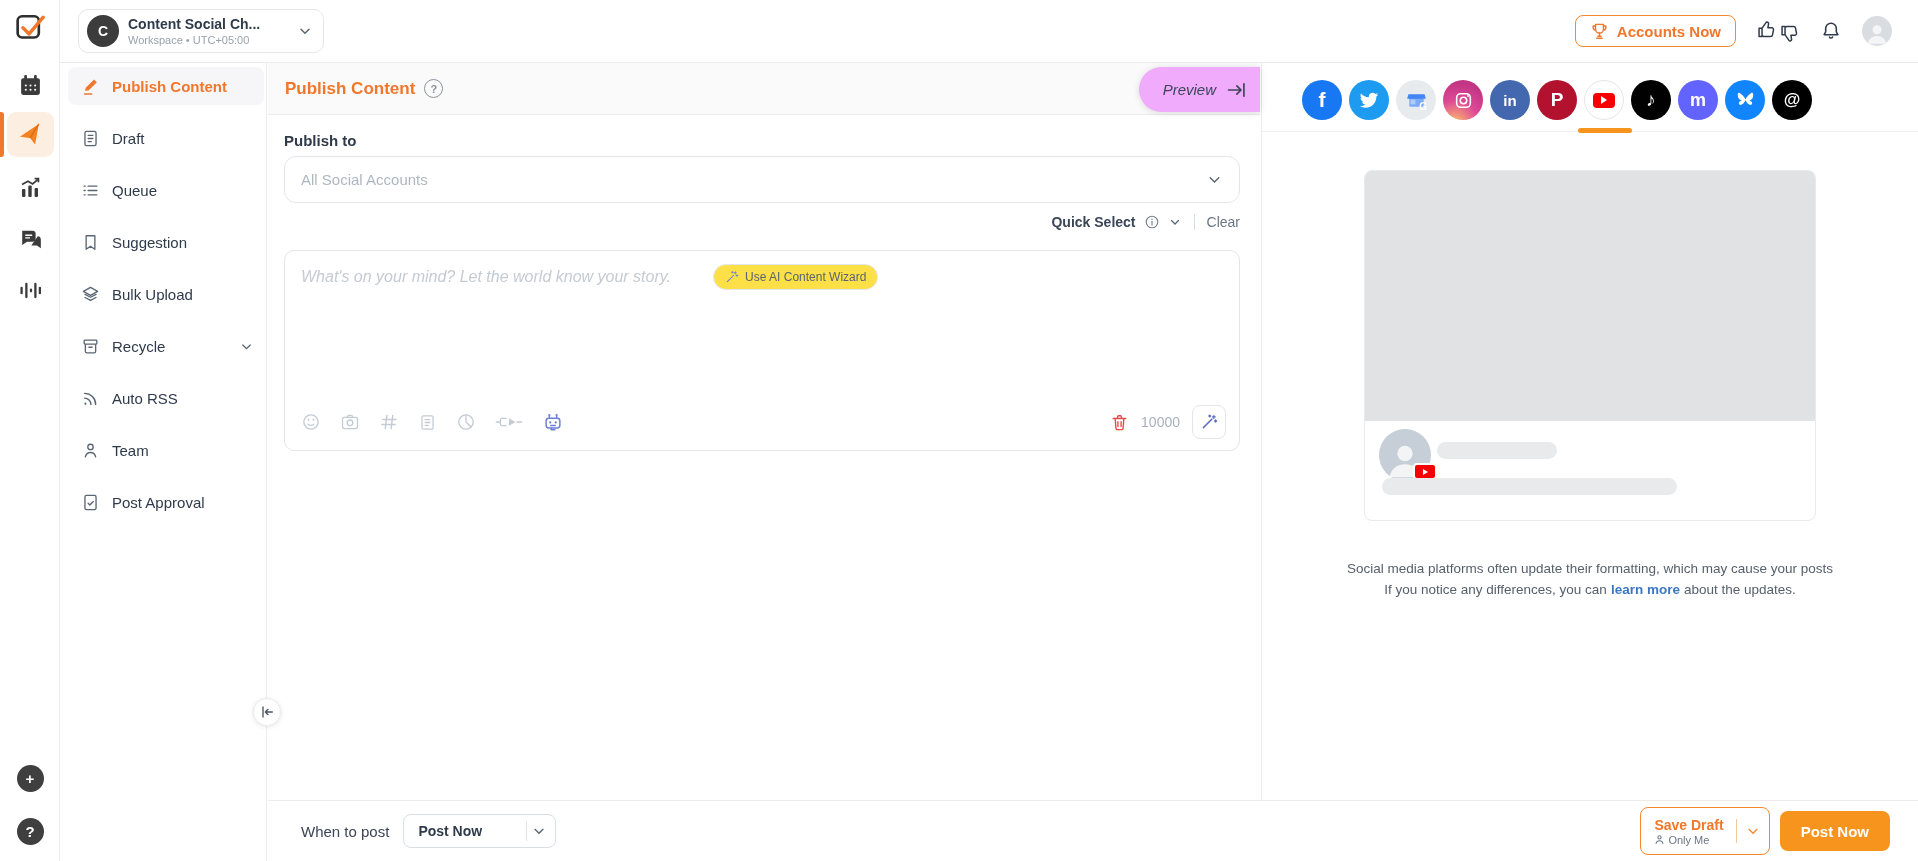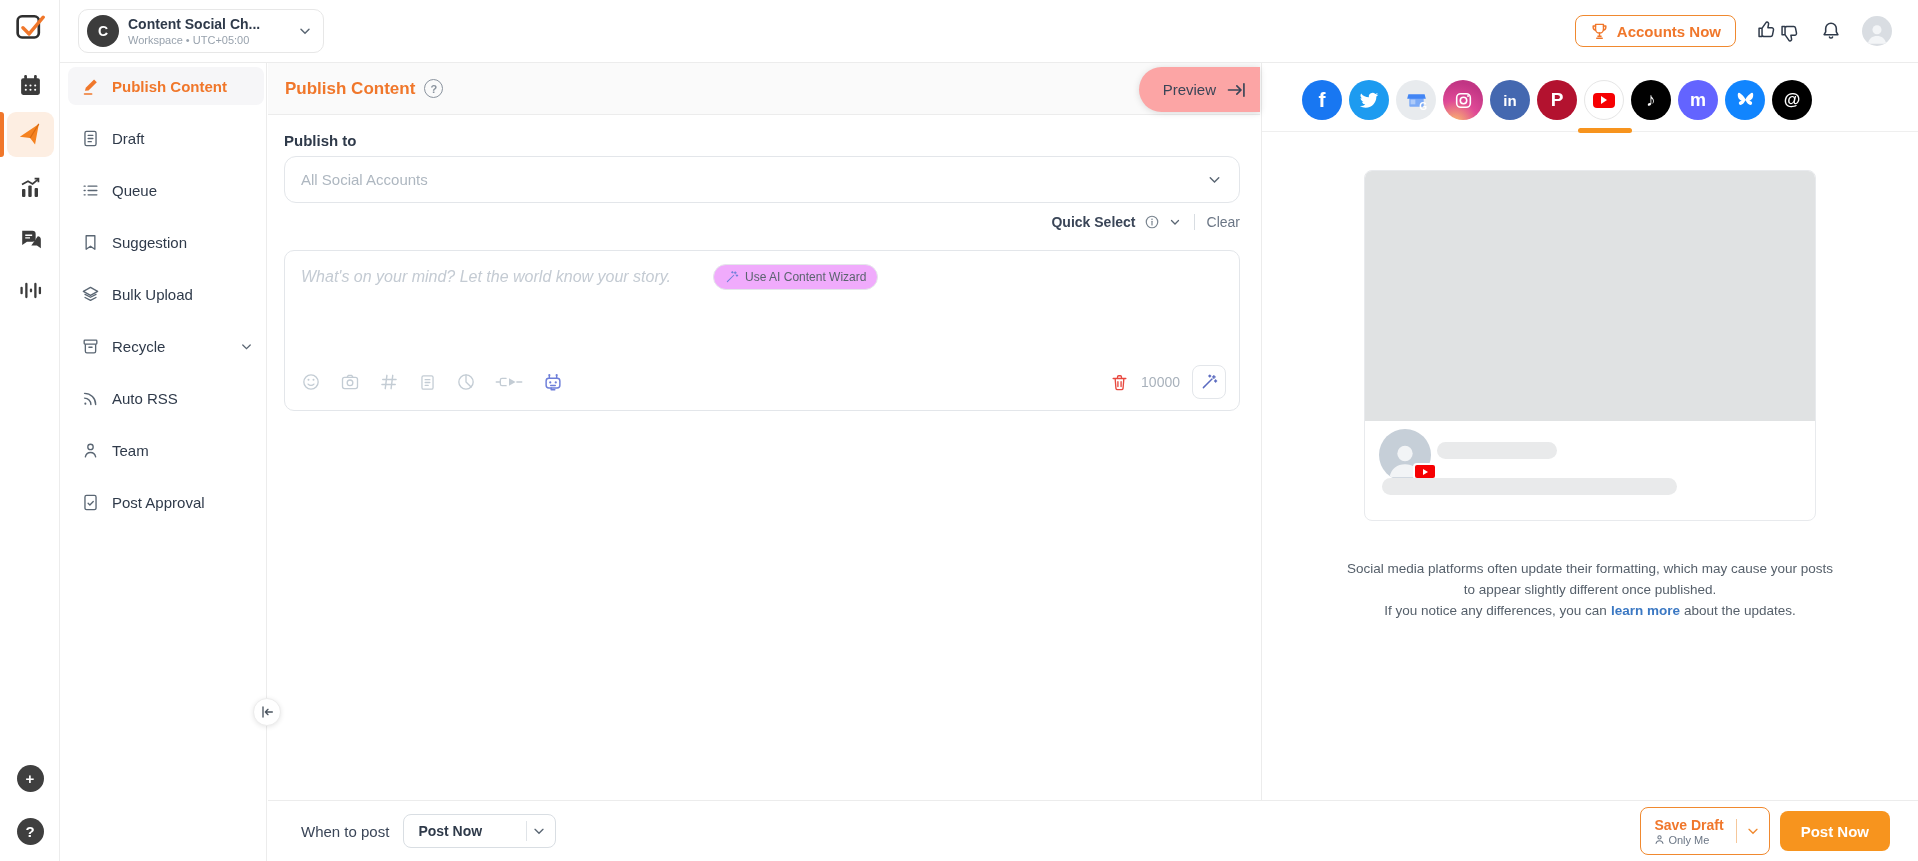"Preview" .preview-tab { background: #fca5a5 -> #f0abfc; font-style: none -> italic }
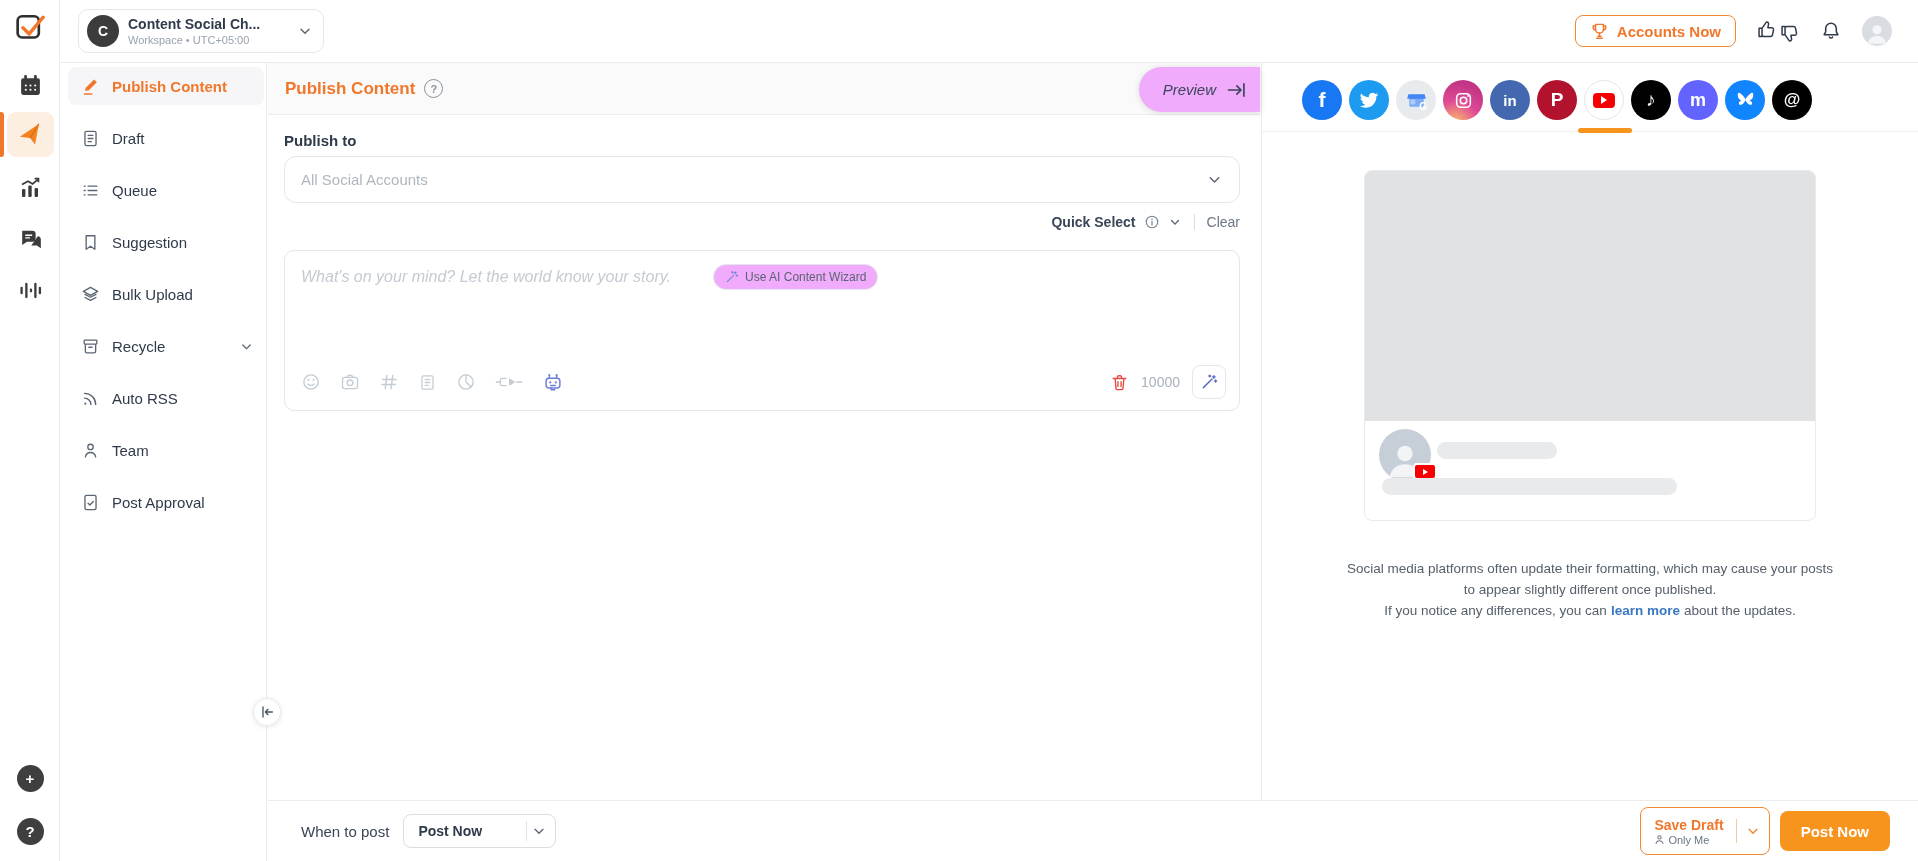"What's on your mind? Let" .composer { height: 161px -> 201px }
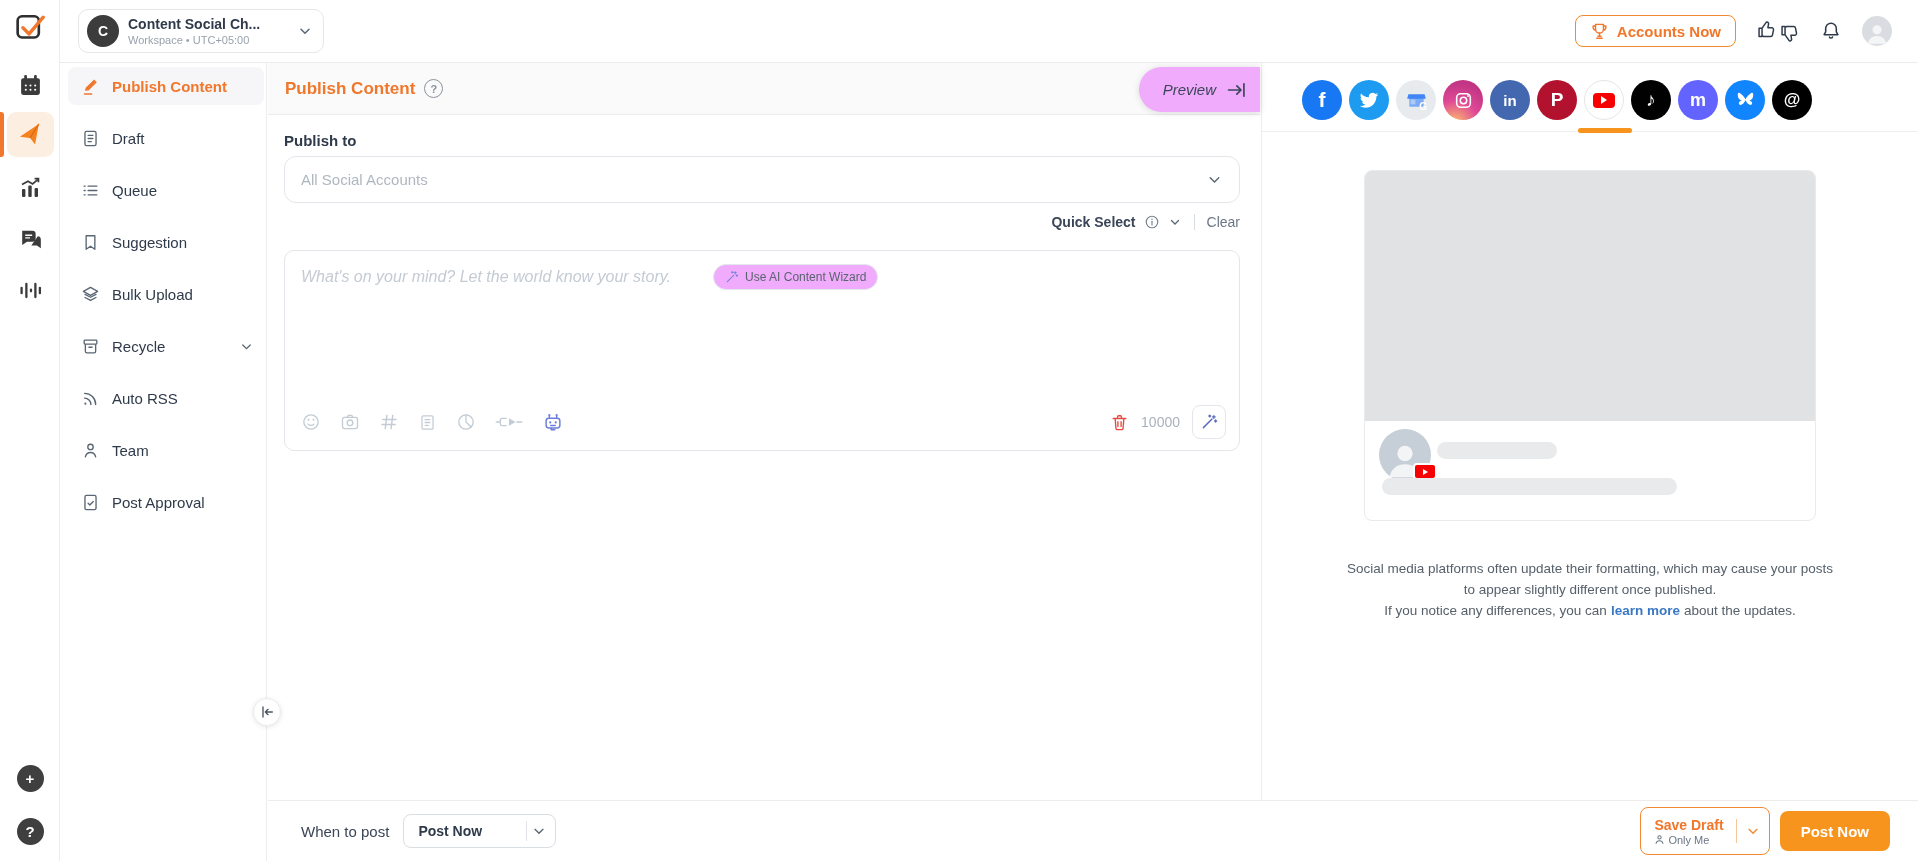"Use AI Content Wizard" .ai-chip { background: #f0abfc -> #fde047 }
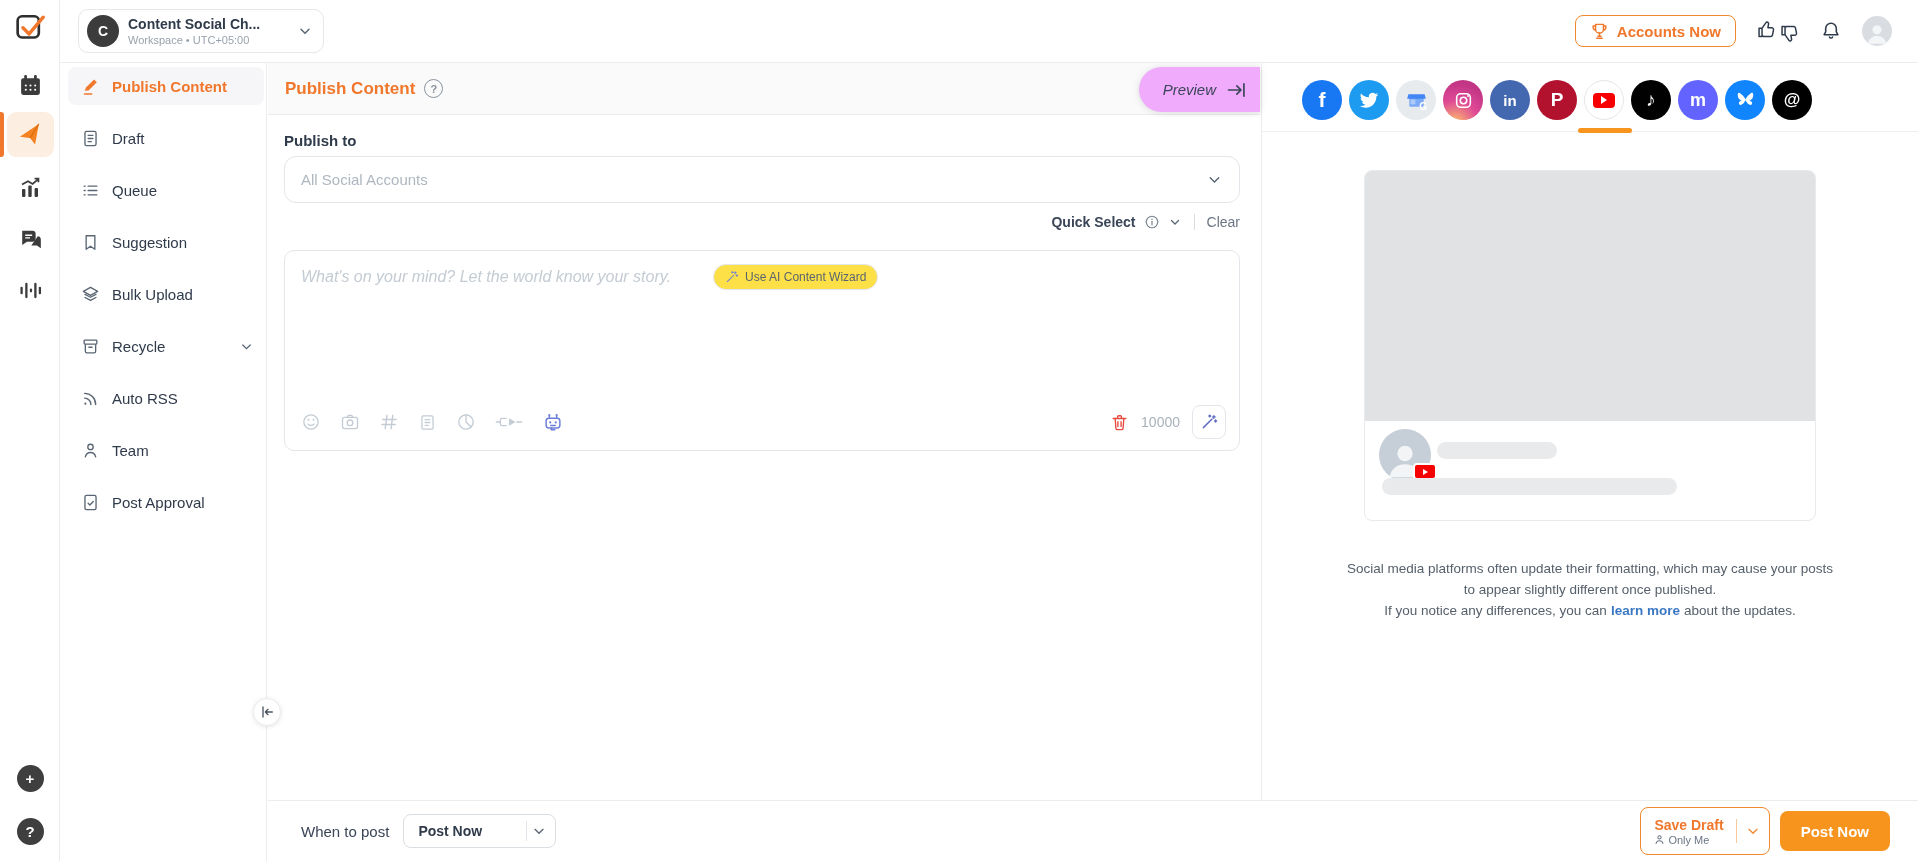"to appear slightly different once" div { html: <div>to appear slightly different once published.</div> -> none }
